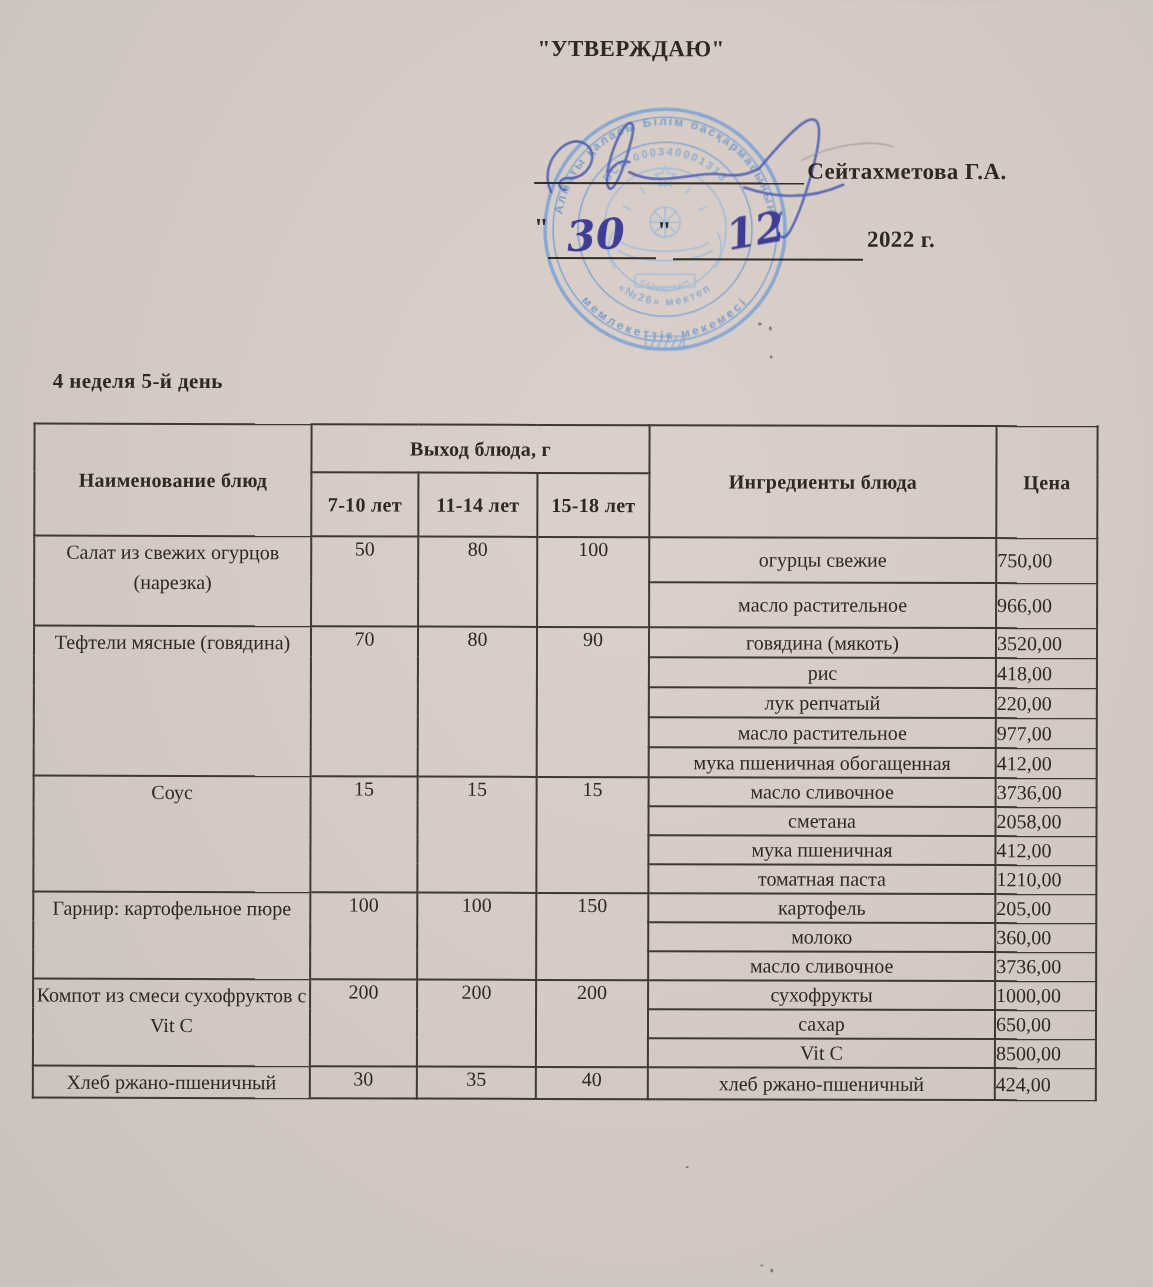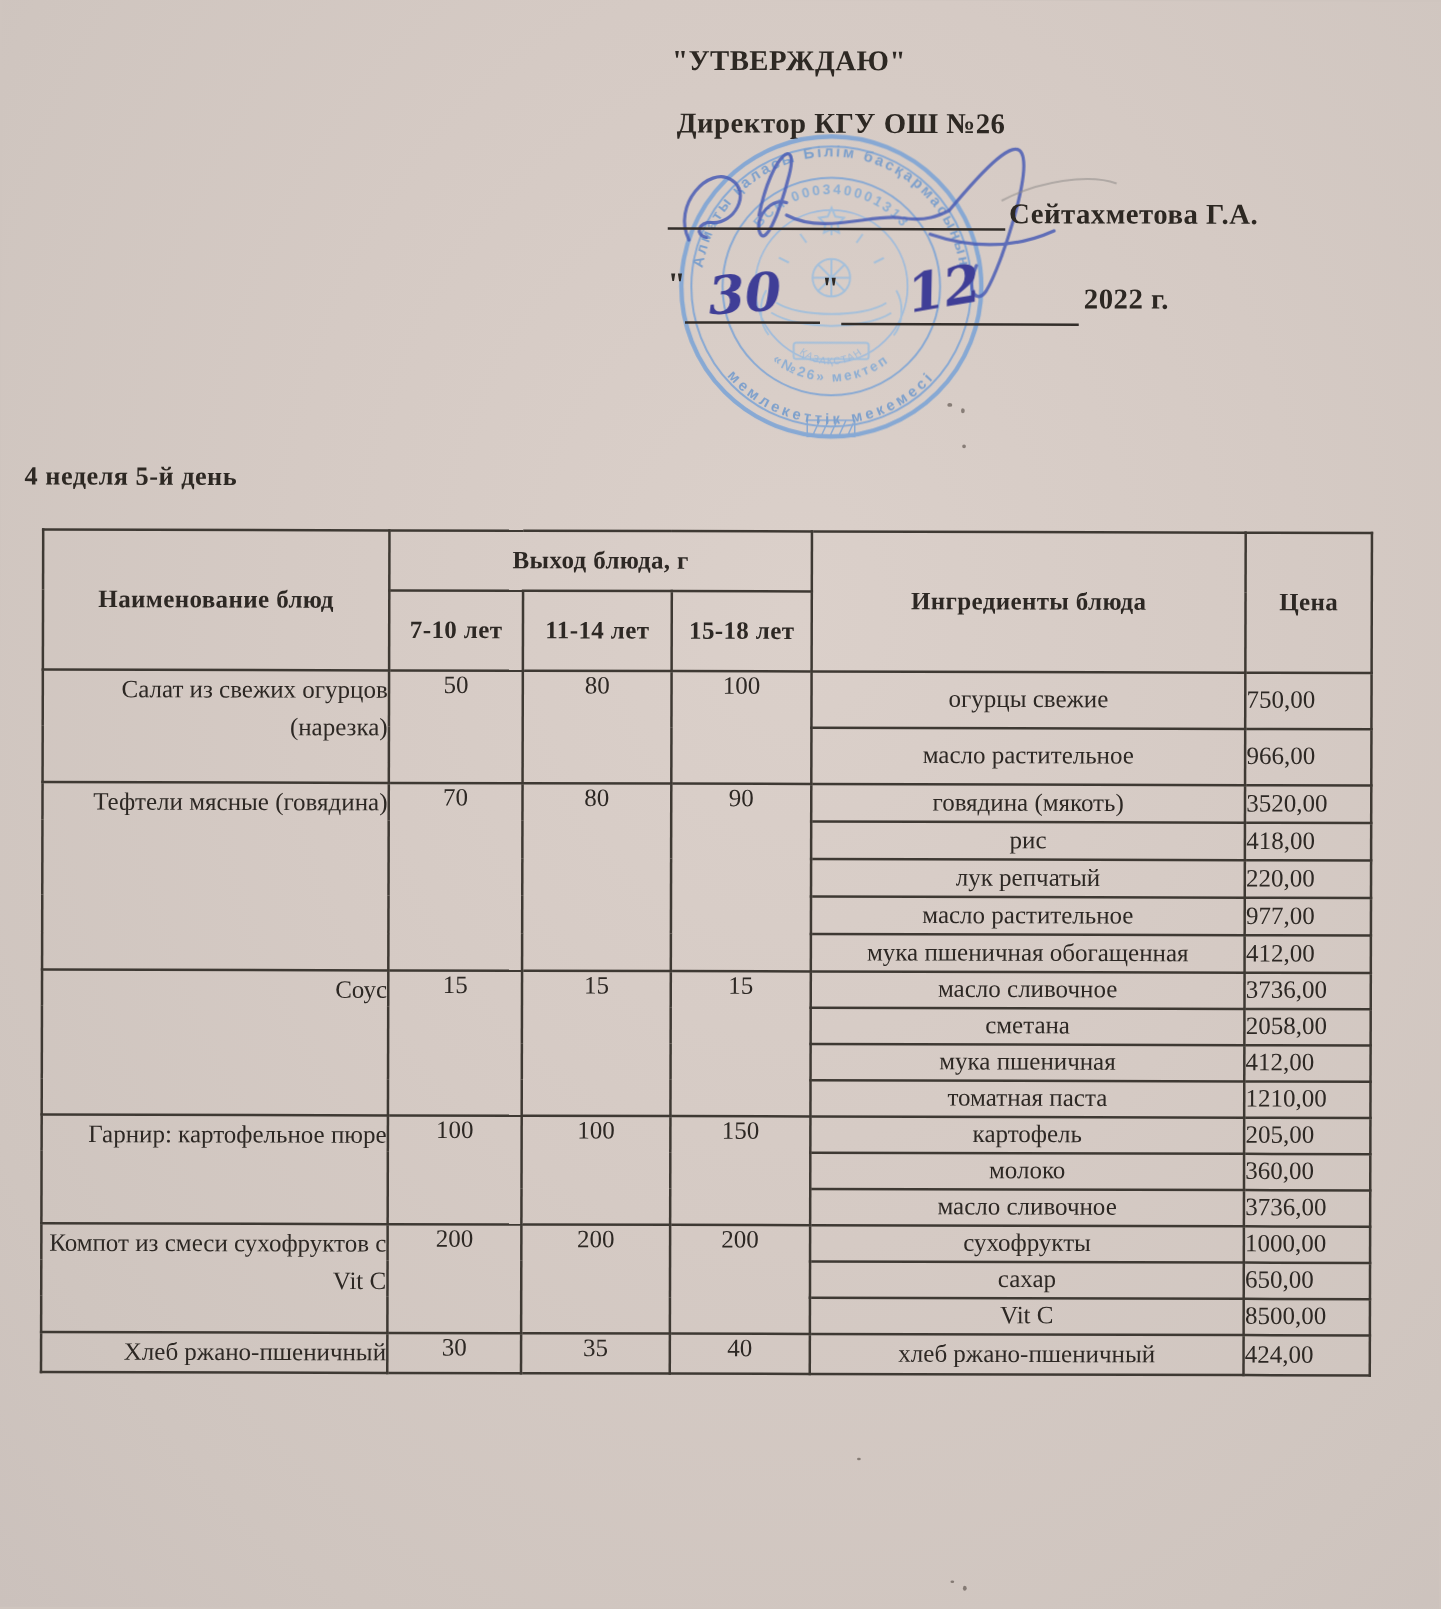"Директор КГУ ОШ №26" div.abs { html: <div>Директор КГУ ОШ №26</div> -> none }
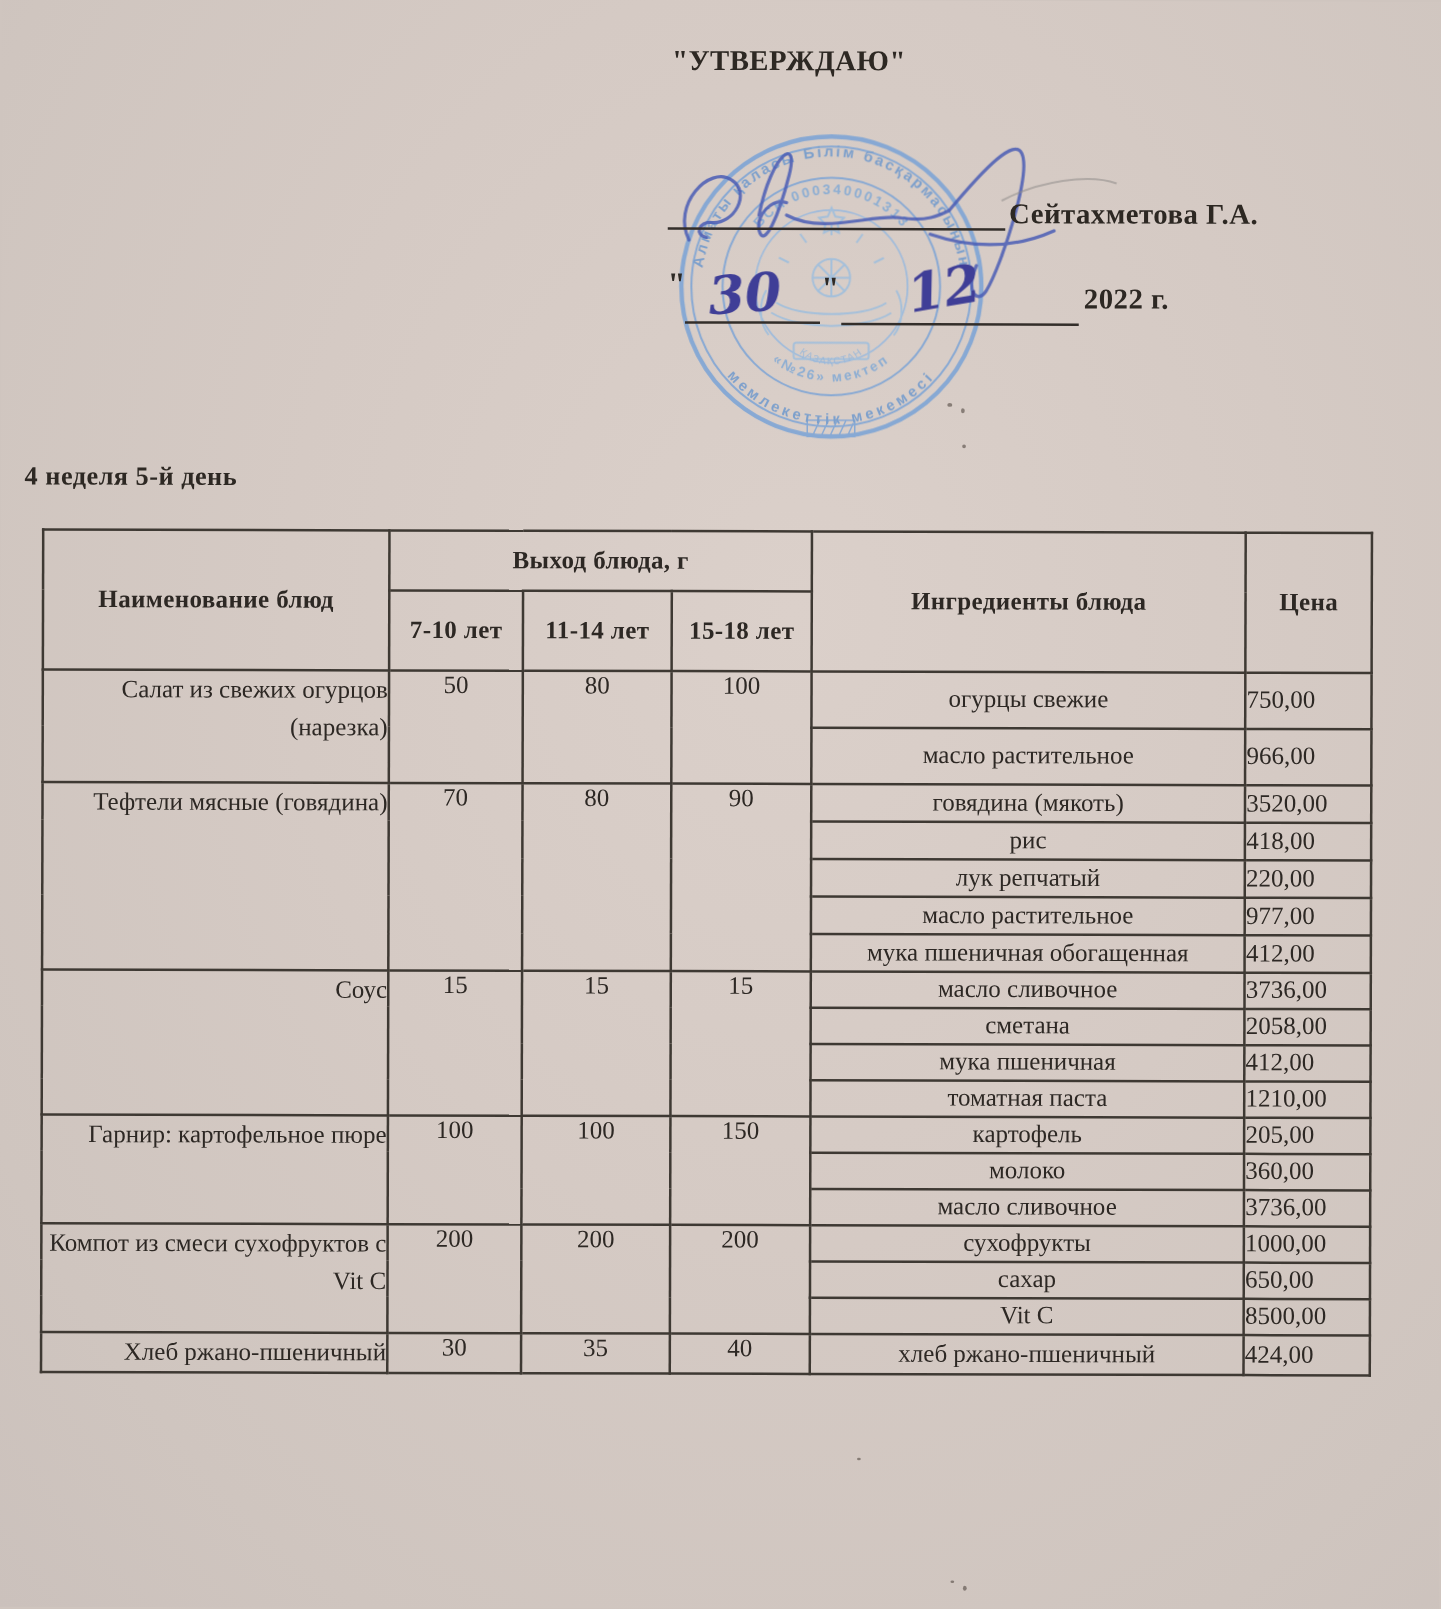"4 неделя 5-й день" div.abs { left: 19px -> 52px }
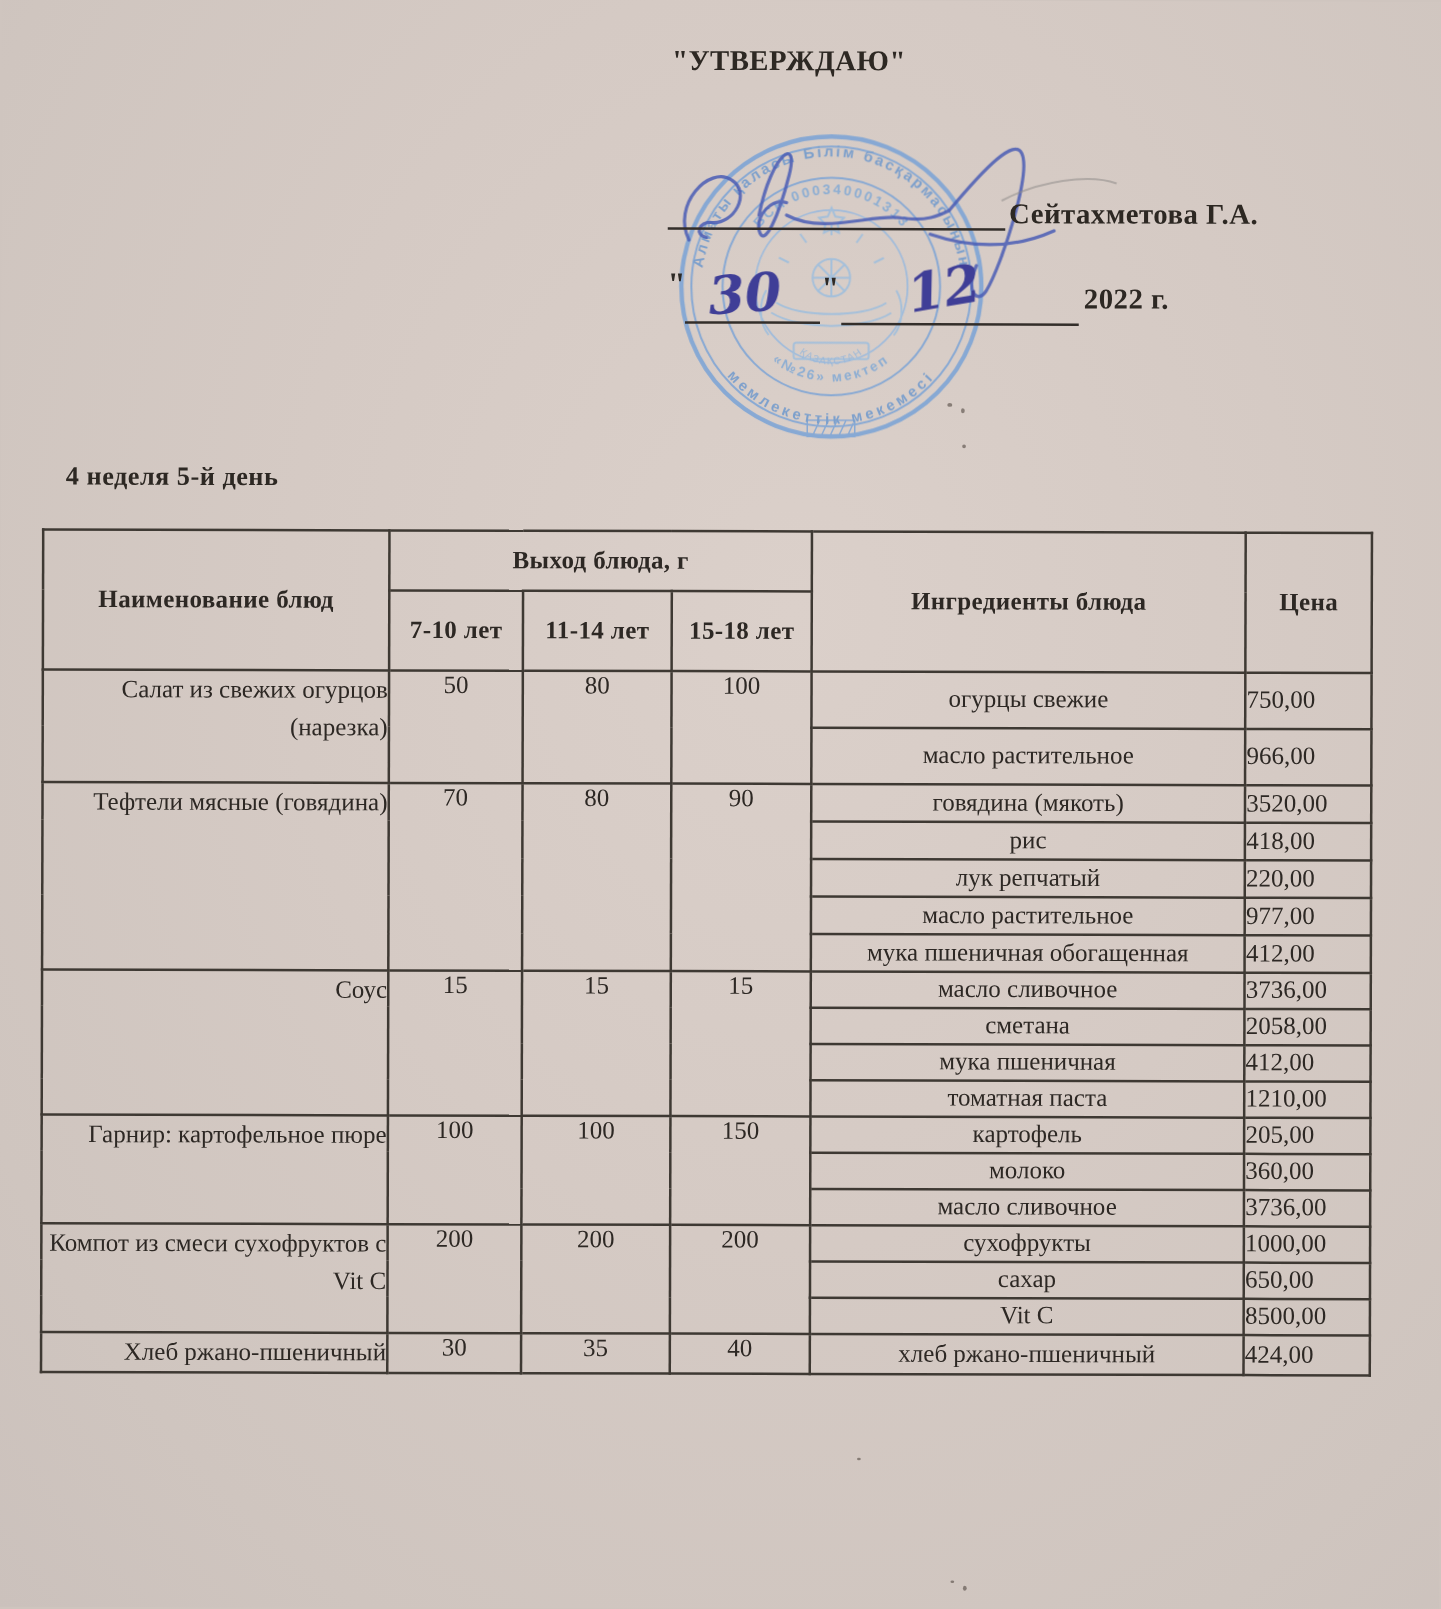"Салат из свежих огурцов (нарезка)" td.name { text-align: right -> center }
